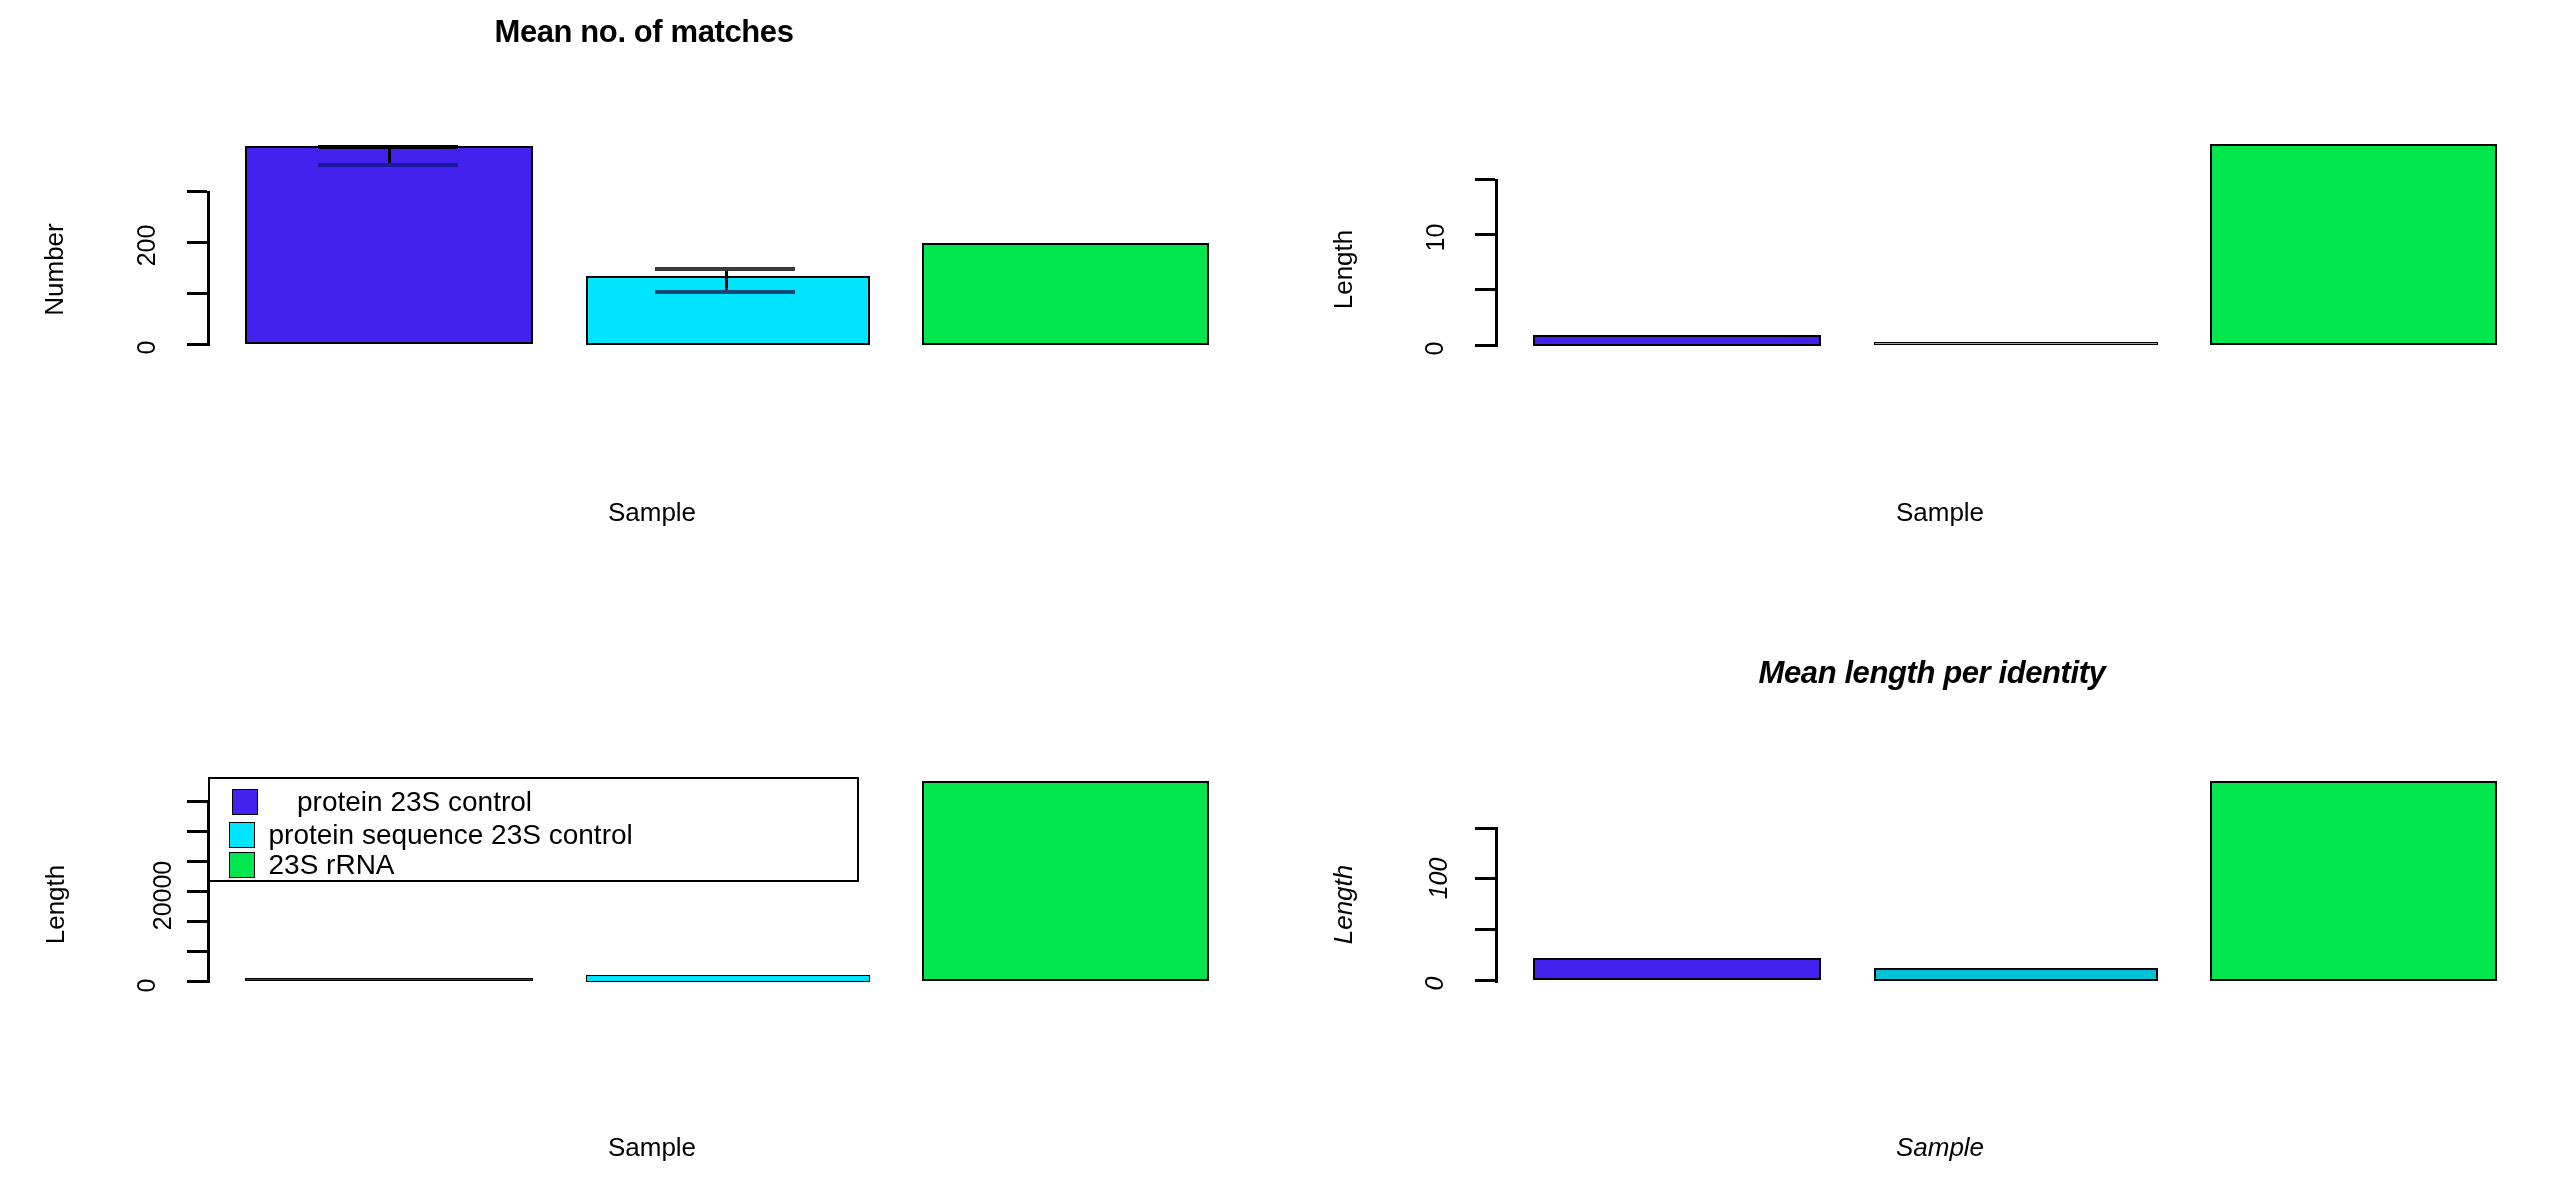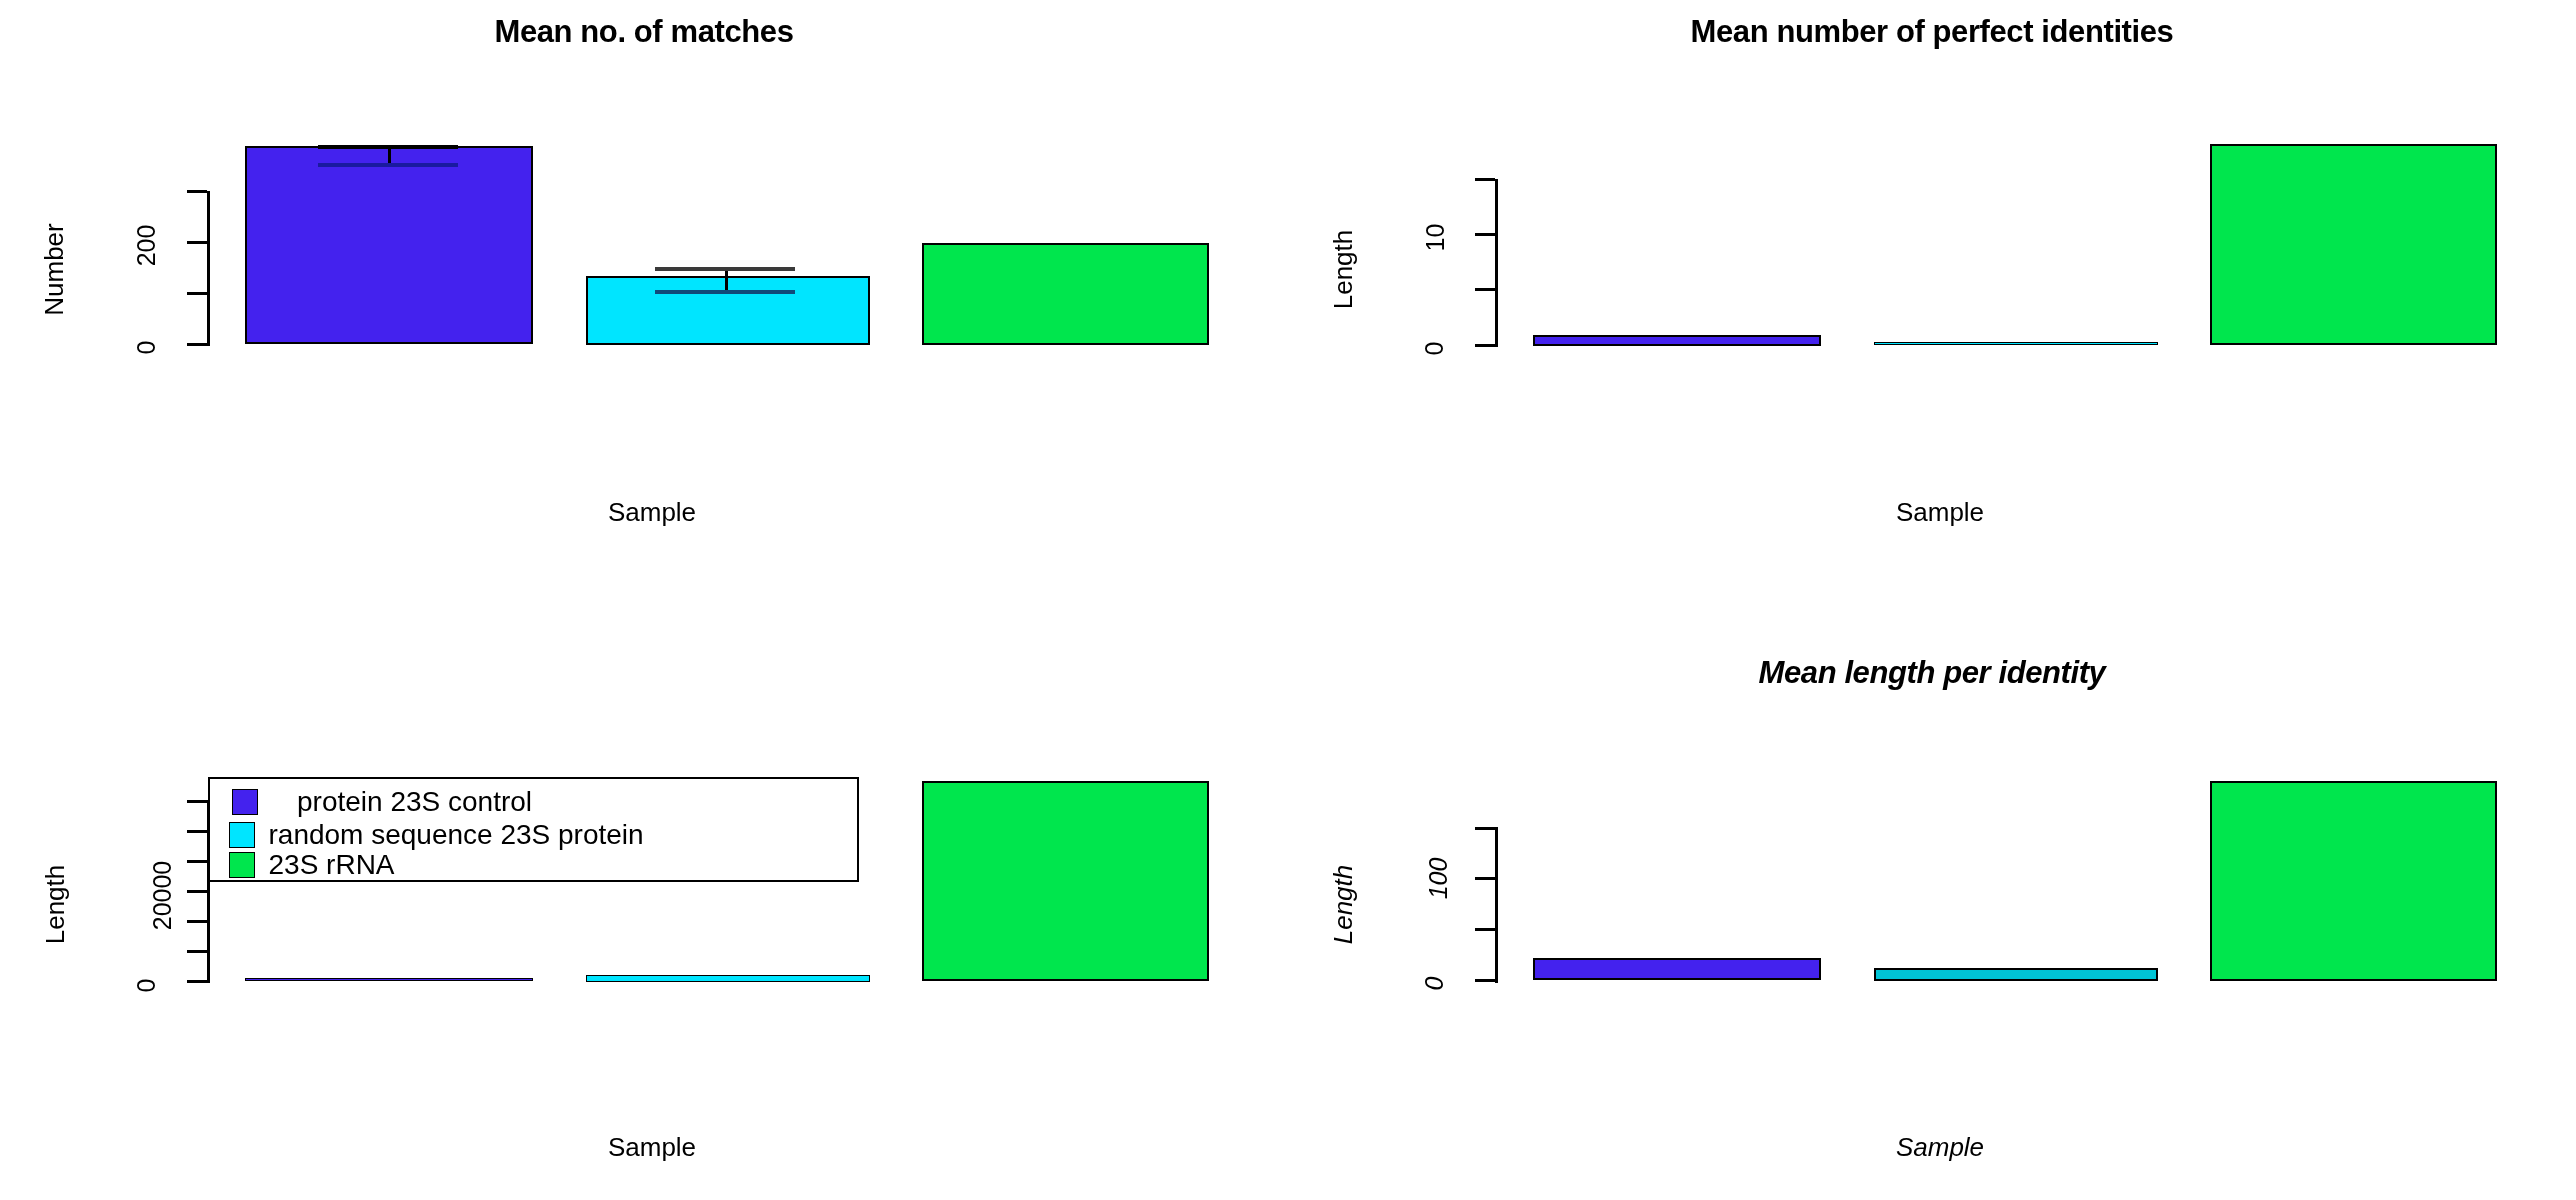"Mean number of perfect identities" div.panel-title { html: <div>Mean number of perfect identities</div> -> none }
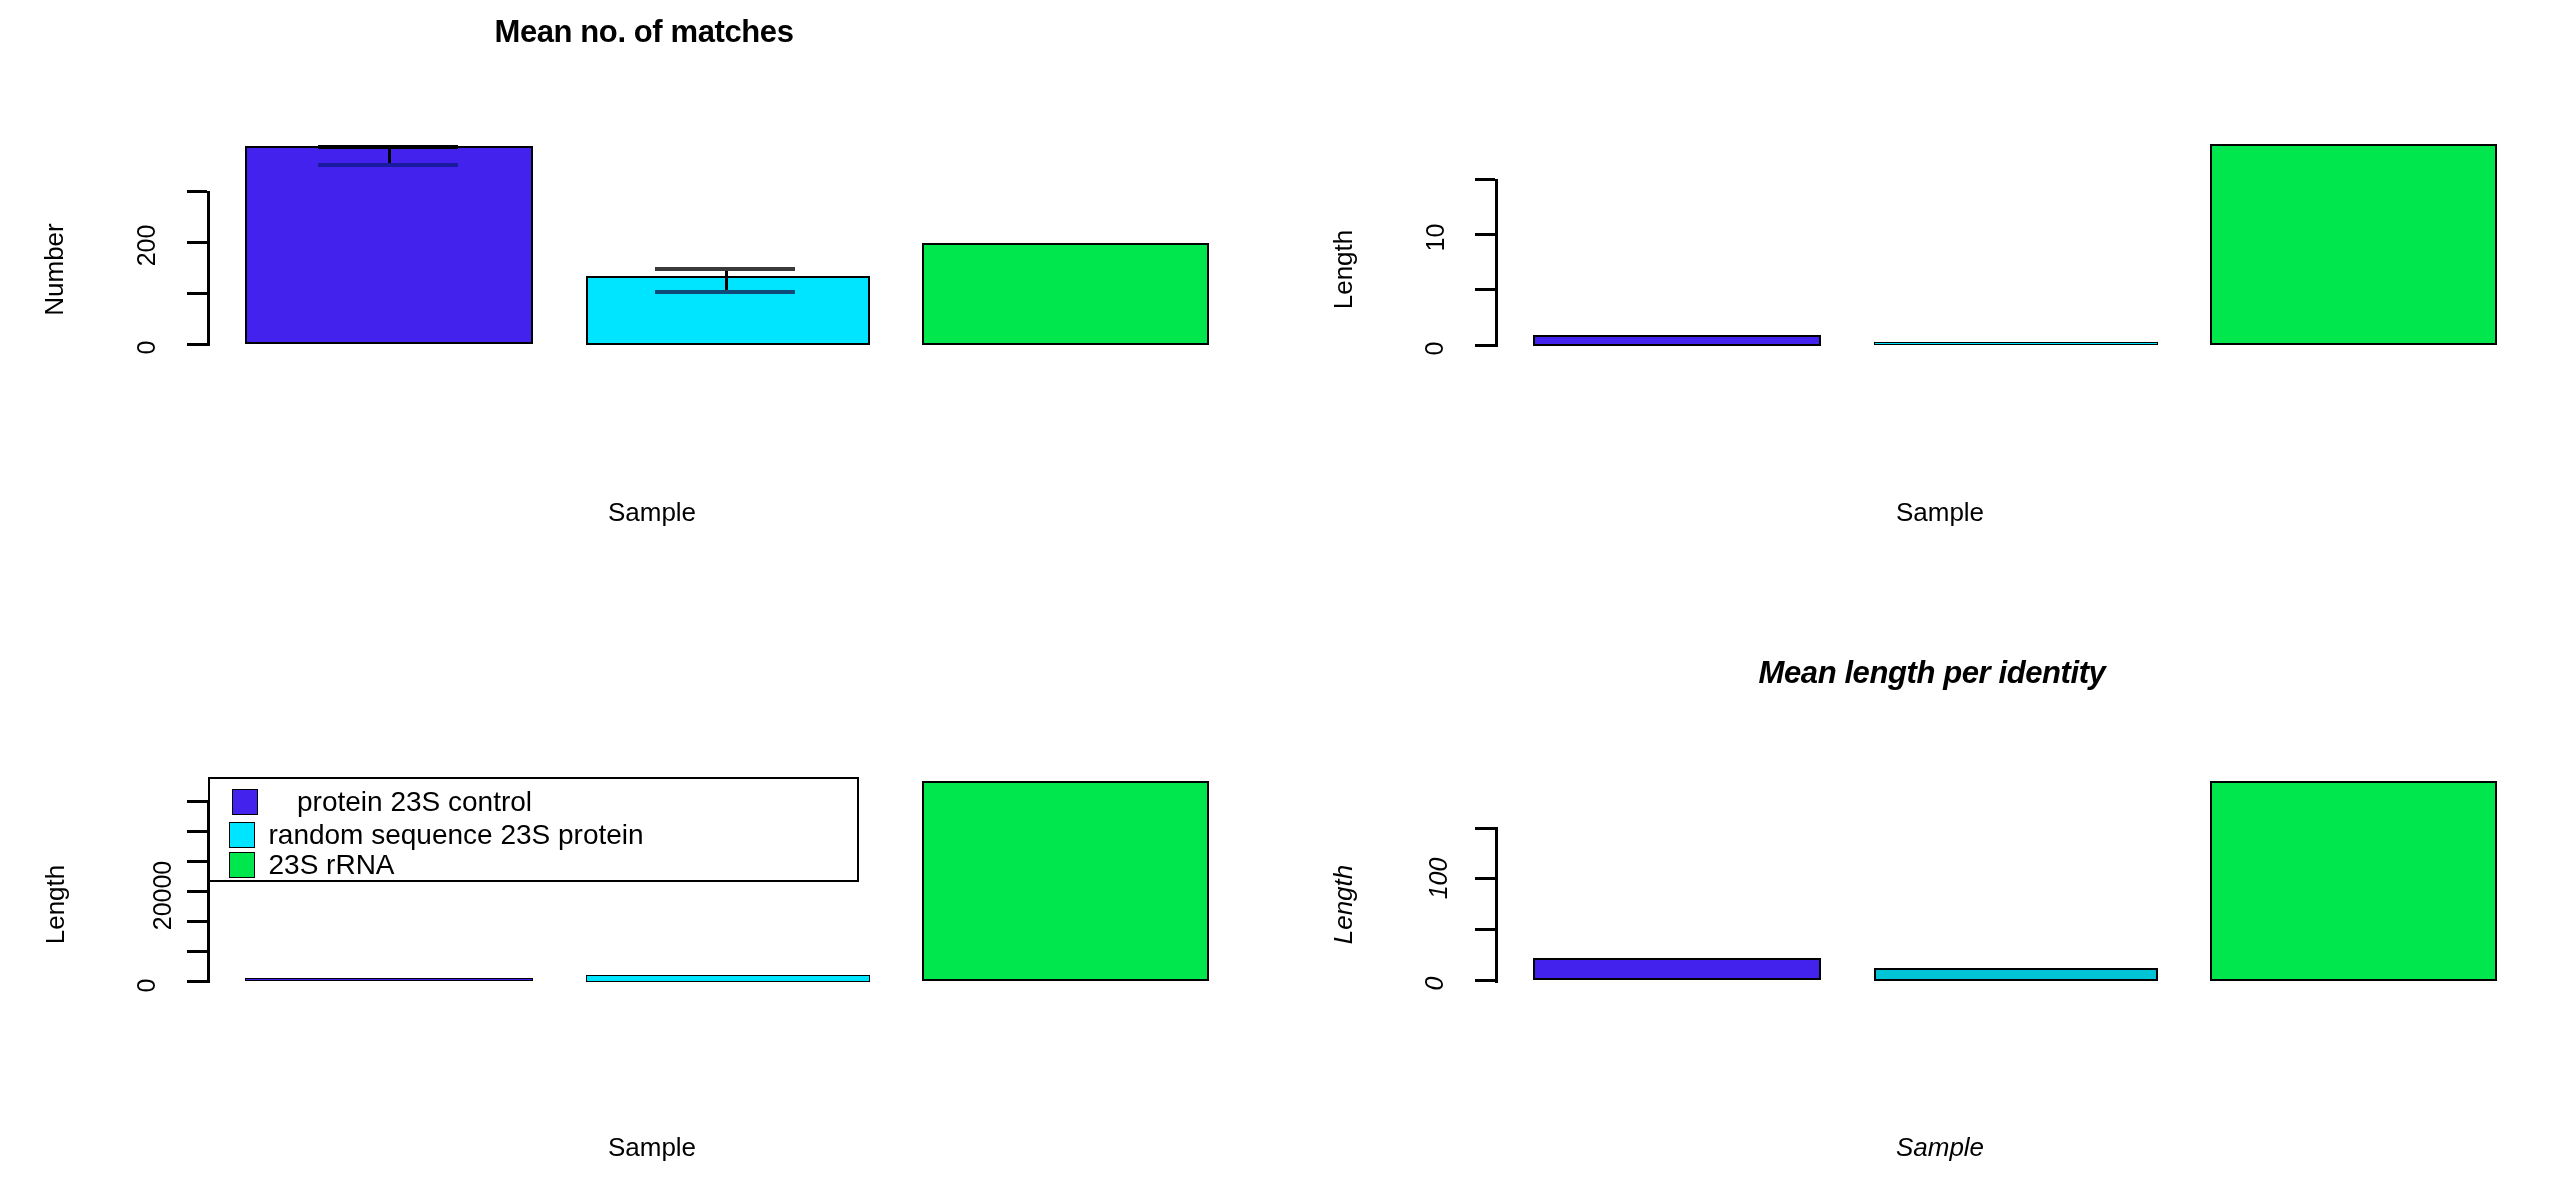"random sequence 23S protein" span.legend-text { text: random sequence 23S protein -> protein sequence 23S control }
